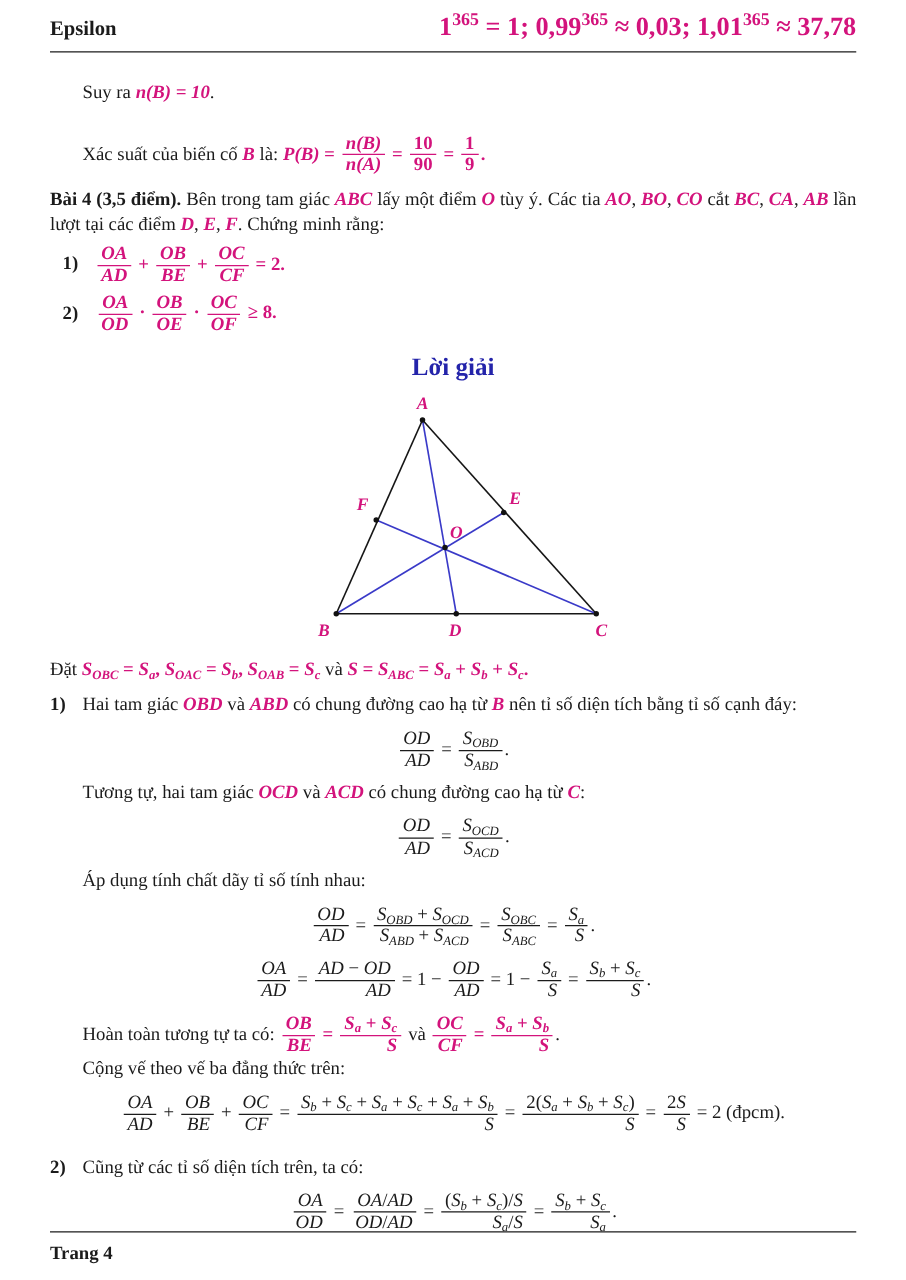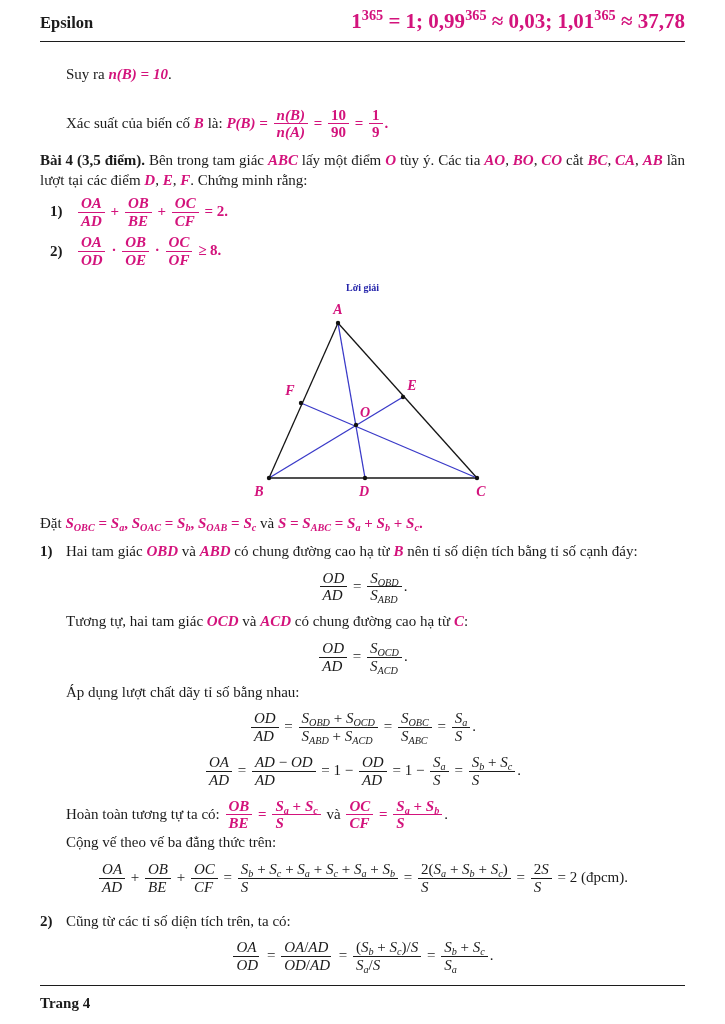"n(B)" .frac { align-items: flex-start -> flex-end }
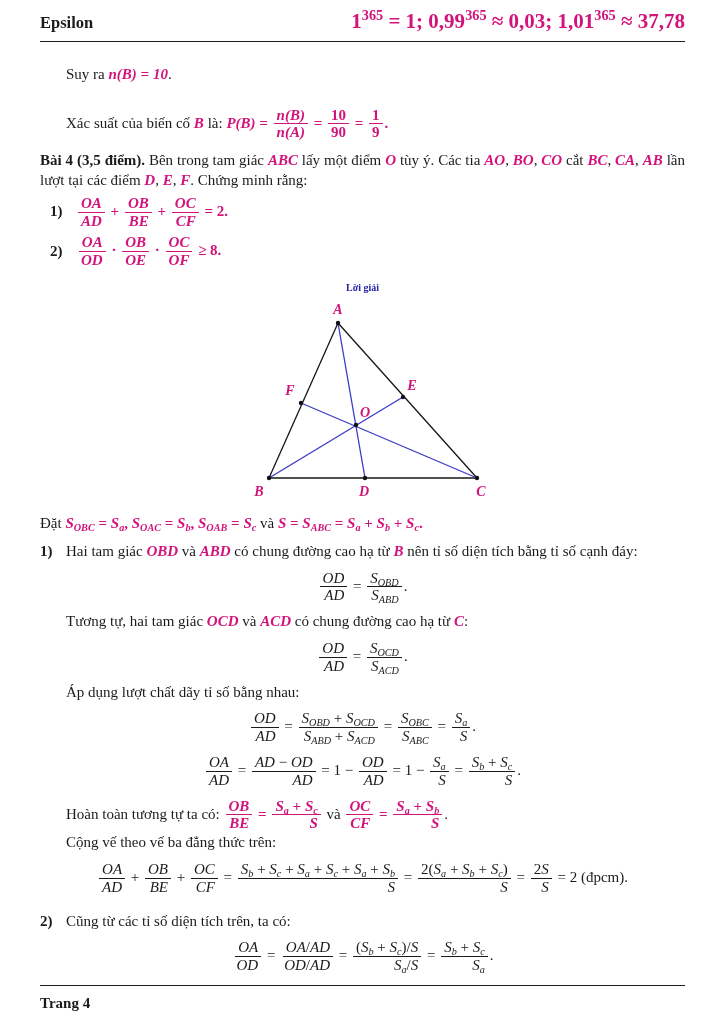"Lời giải" .sol-title { font-size: 10px -> 20px }
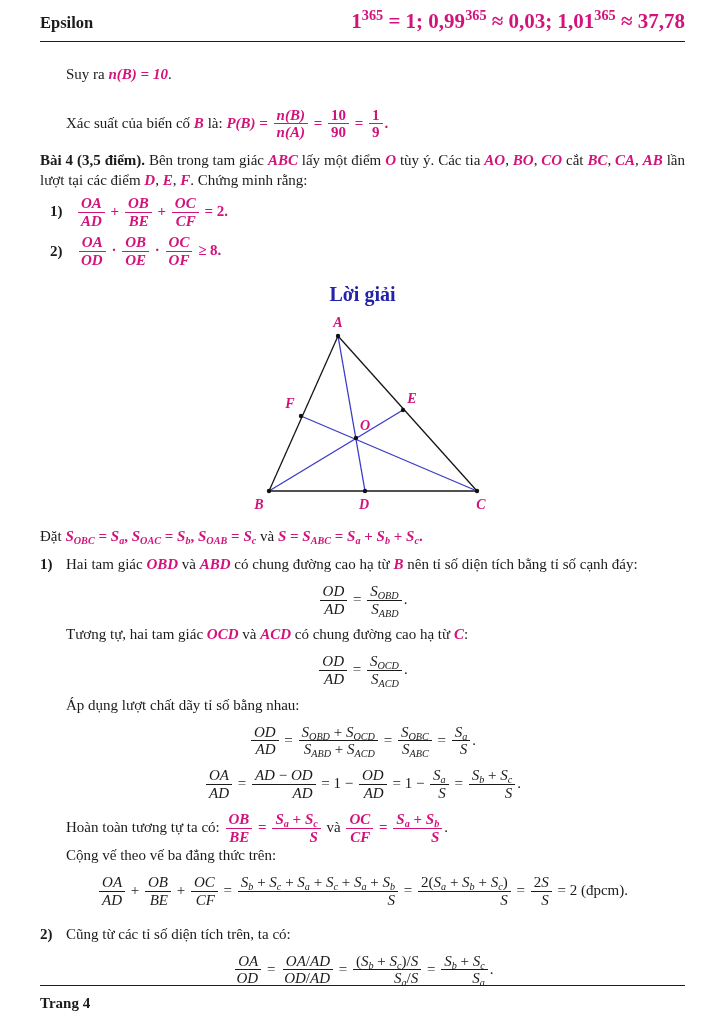"Áp dụng lượt chất dãy" span { text: lượt chất dãy tỉ số bằng -> tính chất dãy tỉ số tính }
